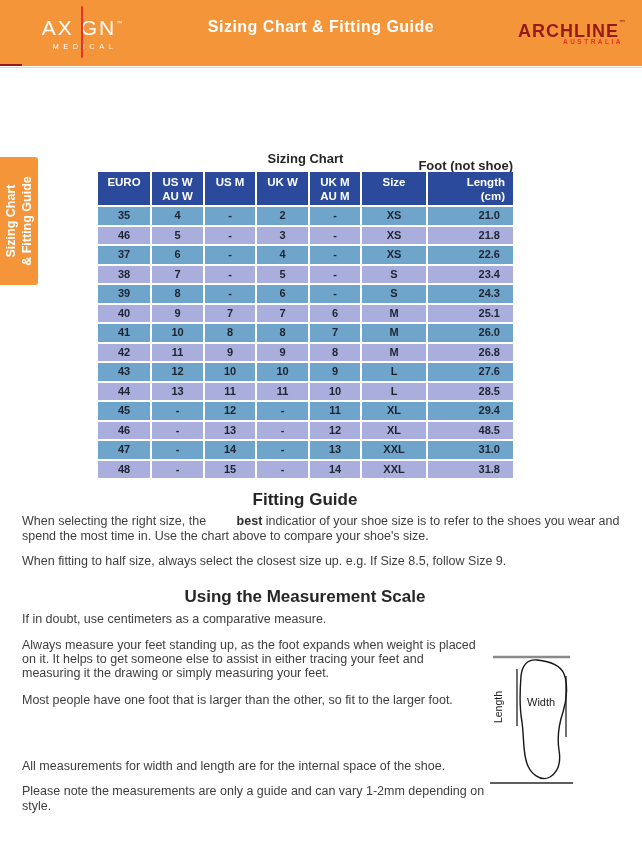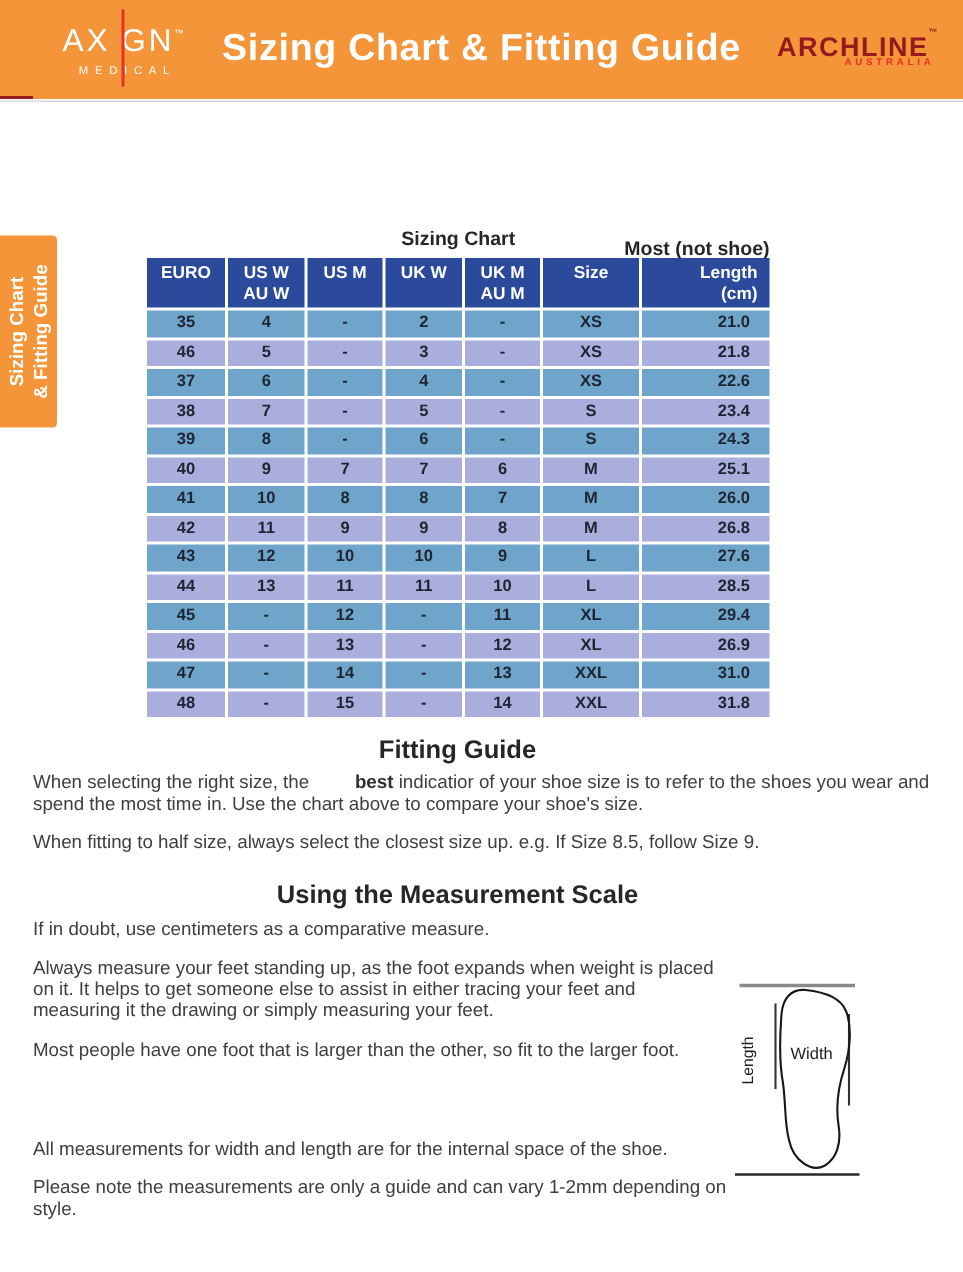"Sizing Chart & Fitting Guide" .main-title { font-size: 25px -> 16px }
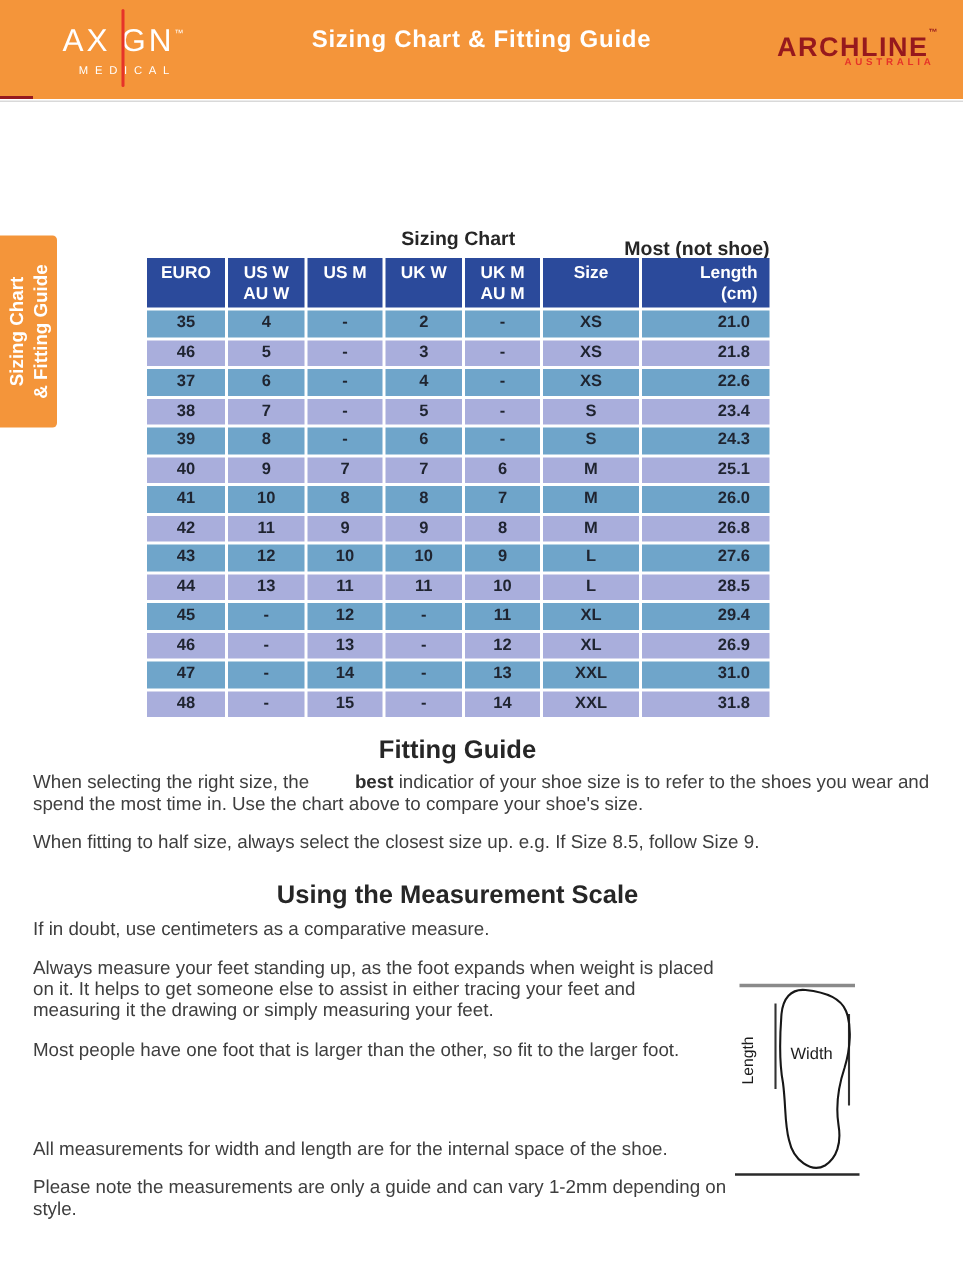"Most (not shoe)" div.foot-label { text: Most -> Foot }
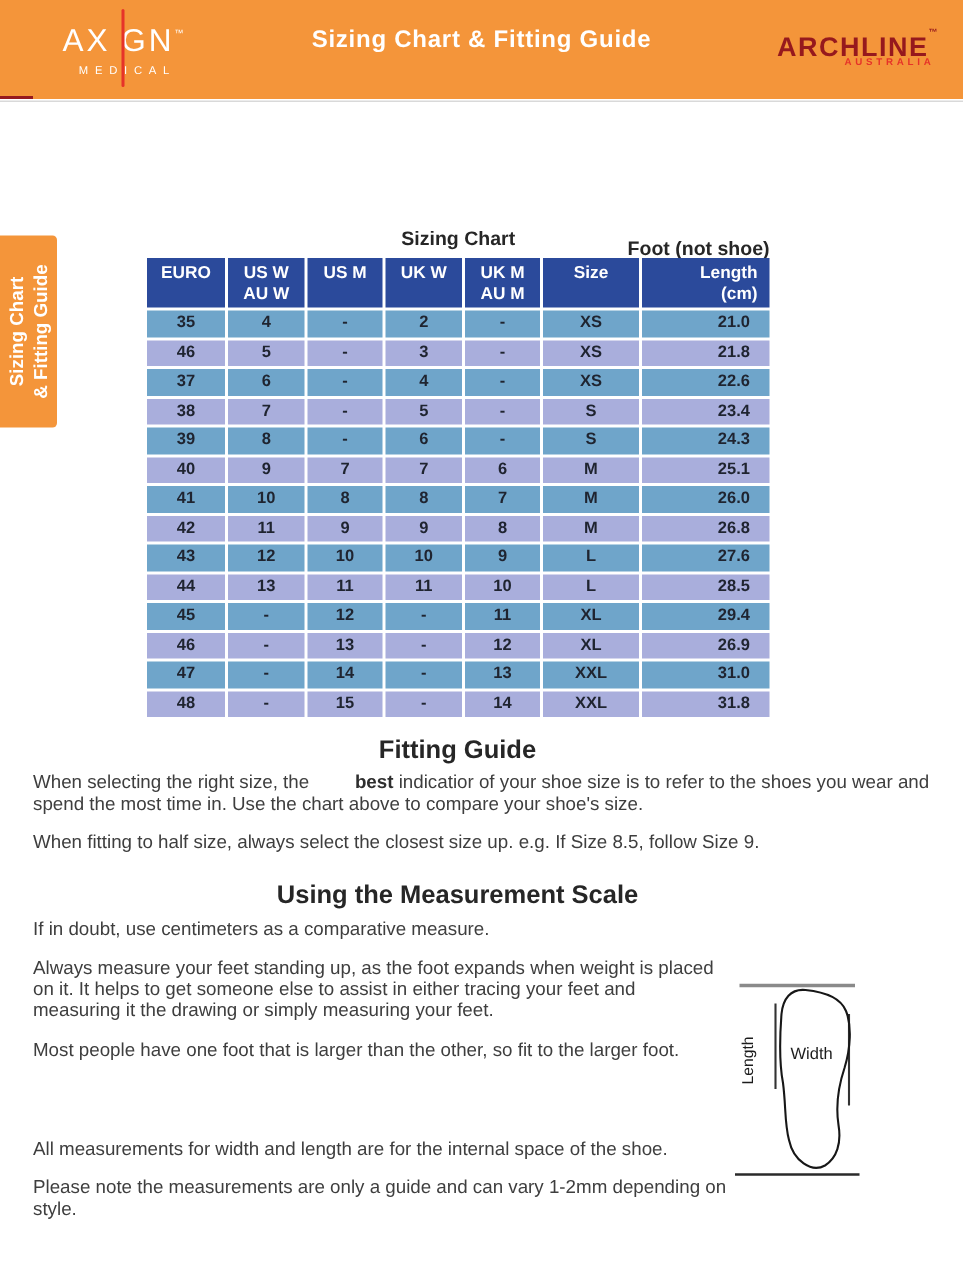"26.9" td.c6 { text: 26.9 -> 48.5 }
